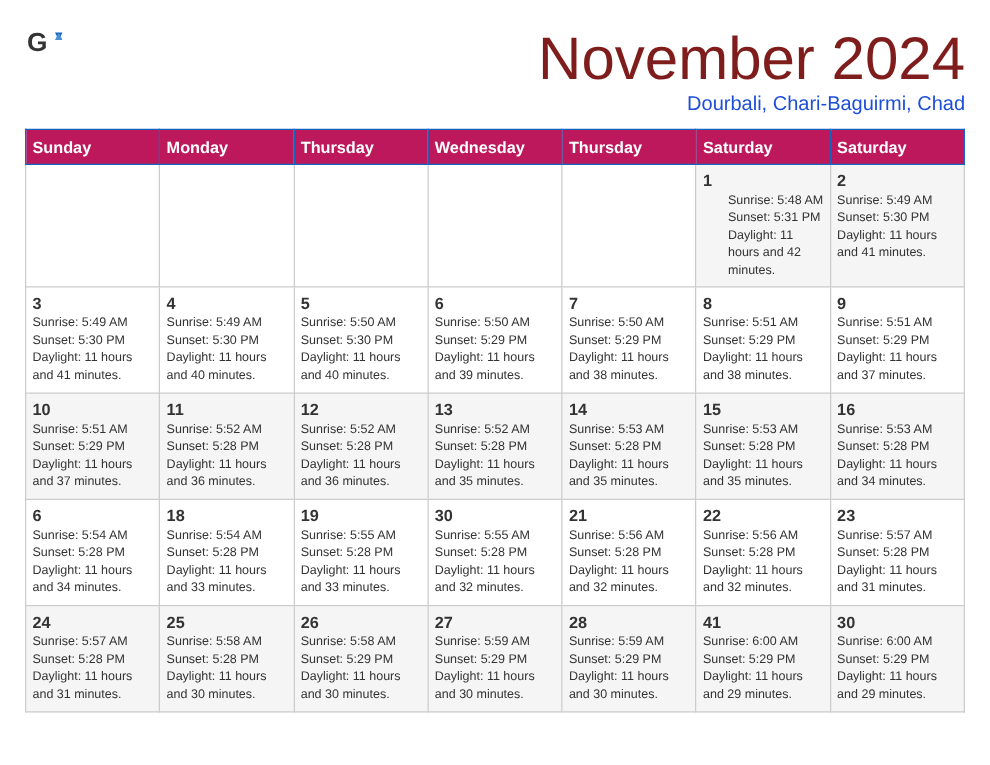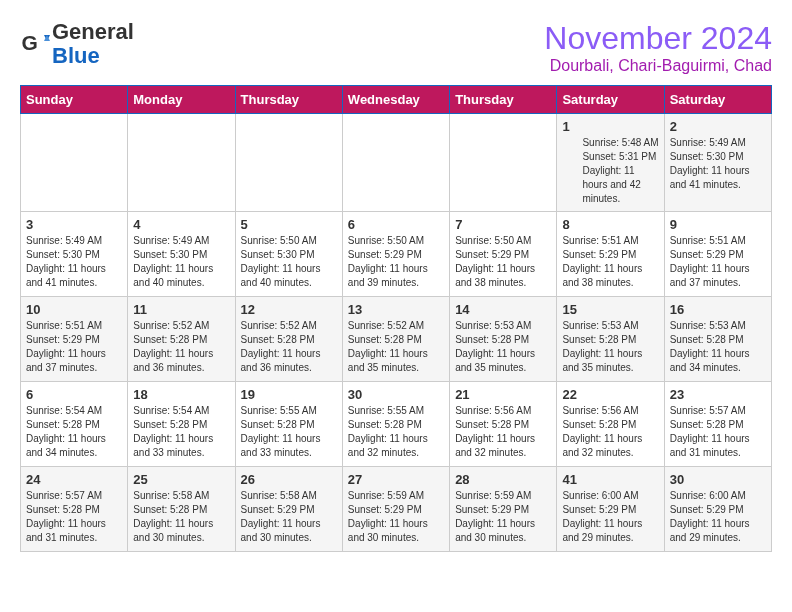"General" div.logo-text { html: <div> <span>General</span><br> <span>Blue</span> </div> -> none }
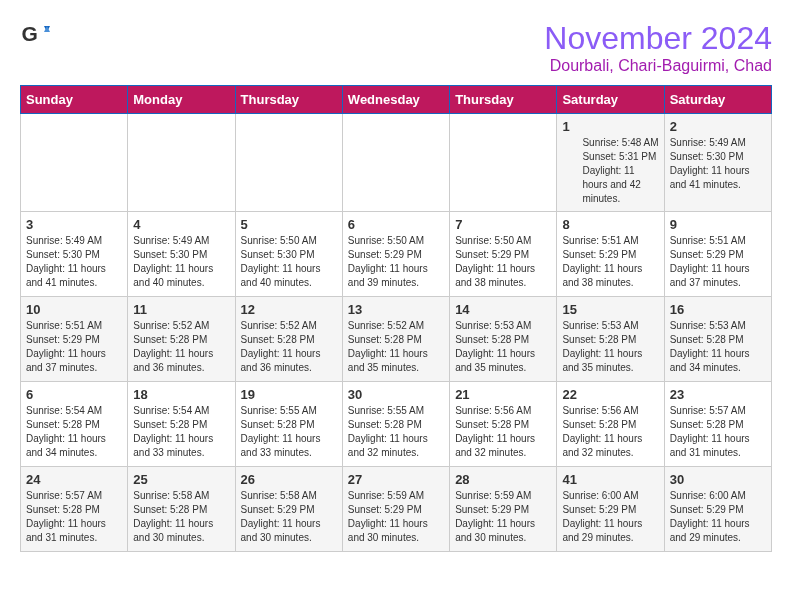"November 2024" .month-title { color: #8b5cf6 -> #7f1d1d; font-size: 32px -> 48px }
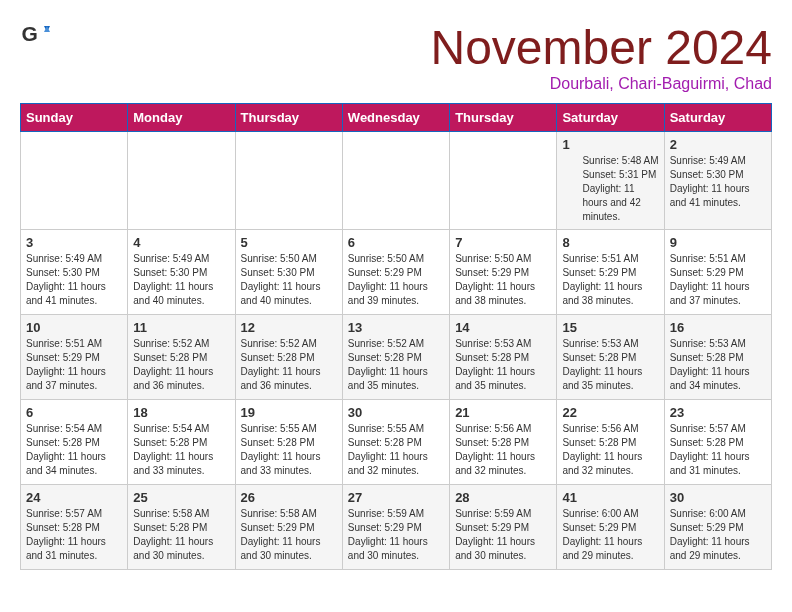"Dourbali, Chari-Baguirmi, Chad" .location { color: #a21caf -> #1d4ed8 }
